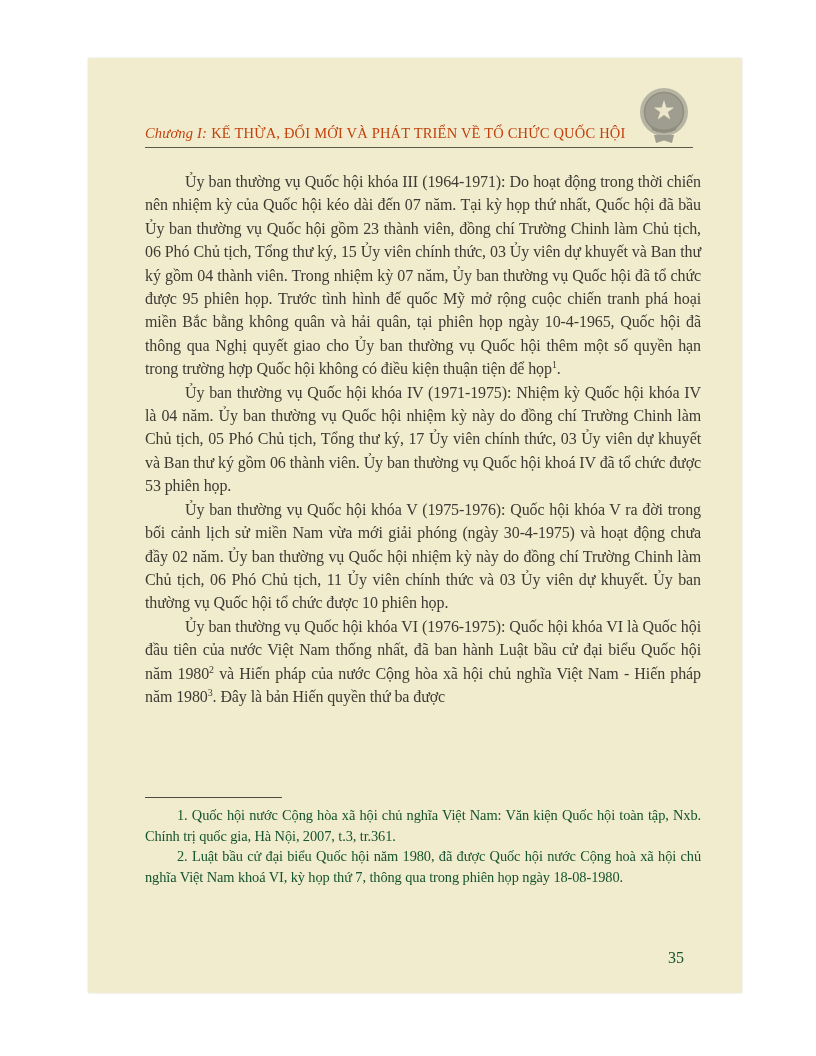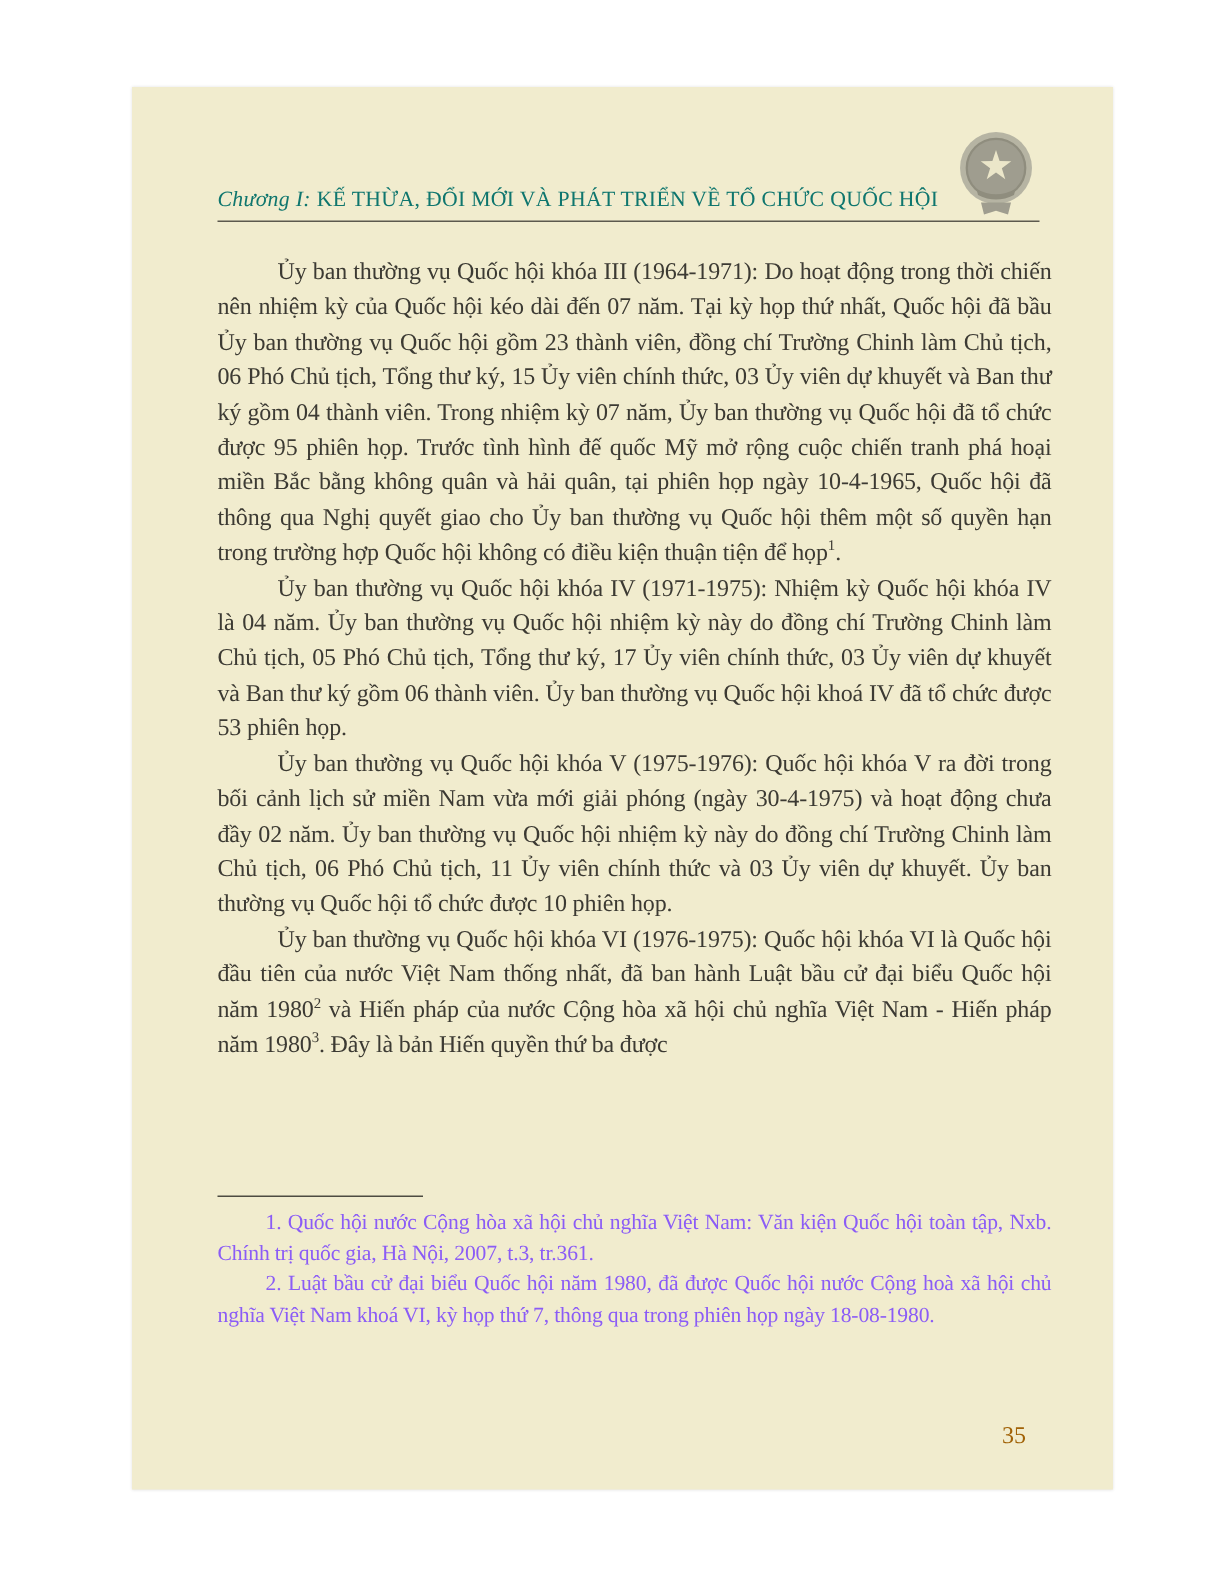"Chương I: KẾ THỪA, ĐỔI" .page-header { color: #0f766e -> #c2410c }
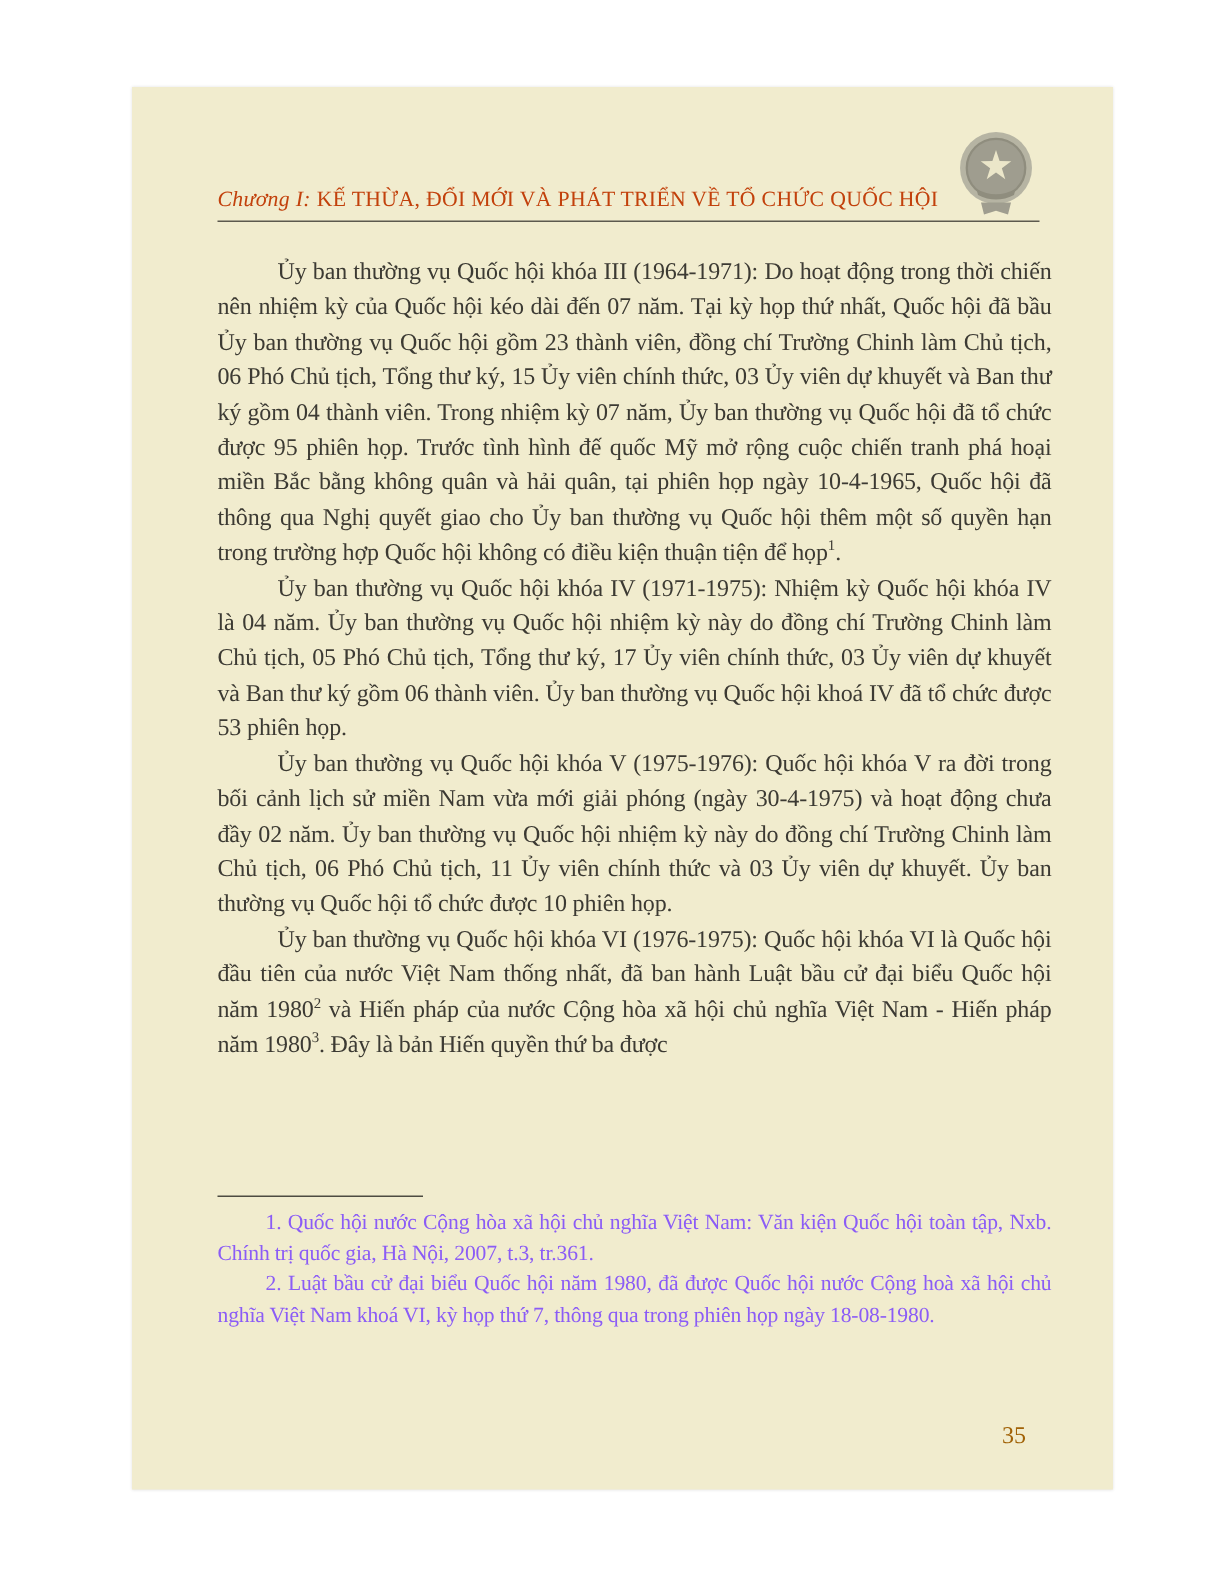"1. Quốc hội nước Cộng" .footnotes { color: #8b5cf6 -> #14532d }
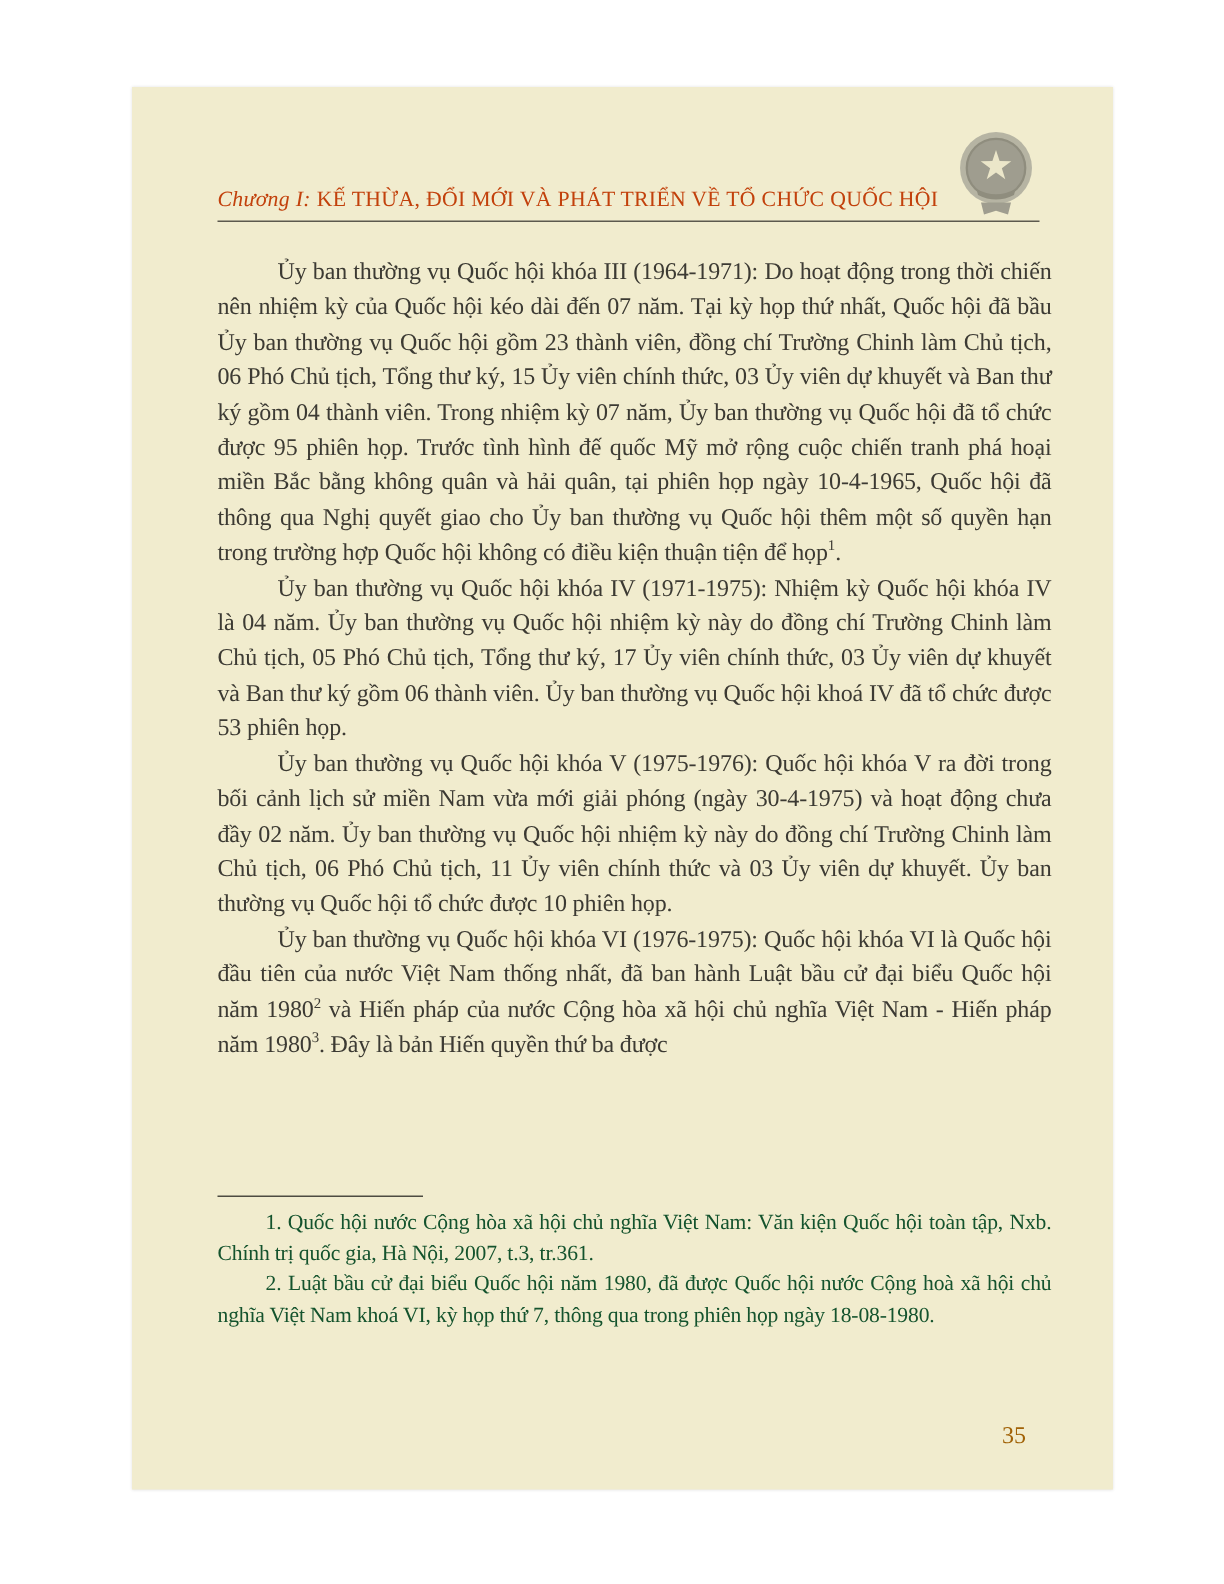"35" .page-number { color: #a16207 -> #14532d }
